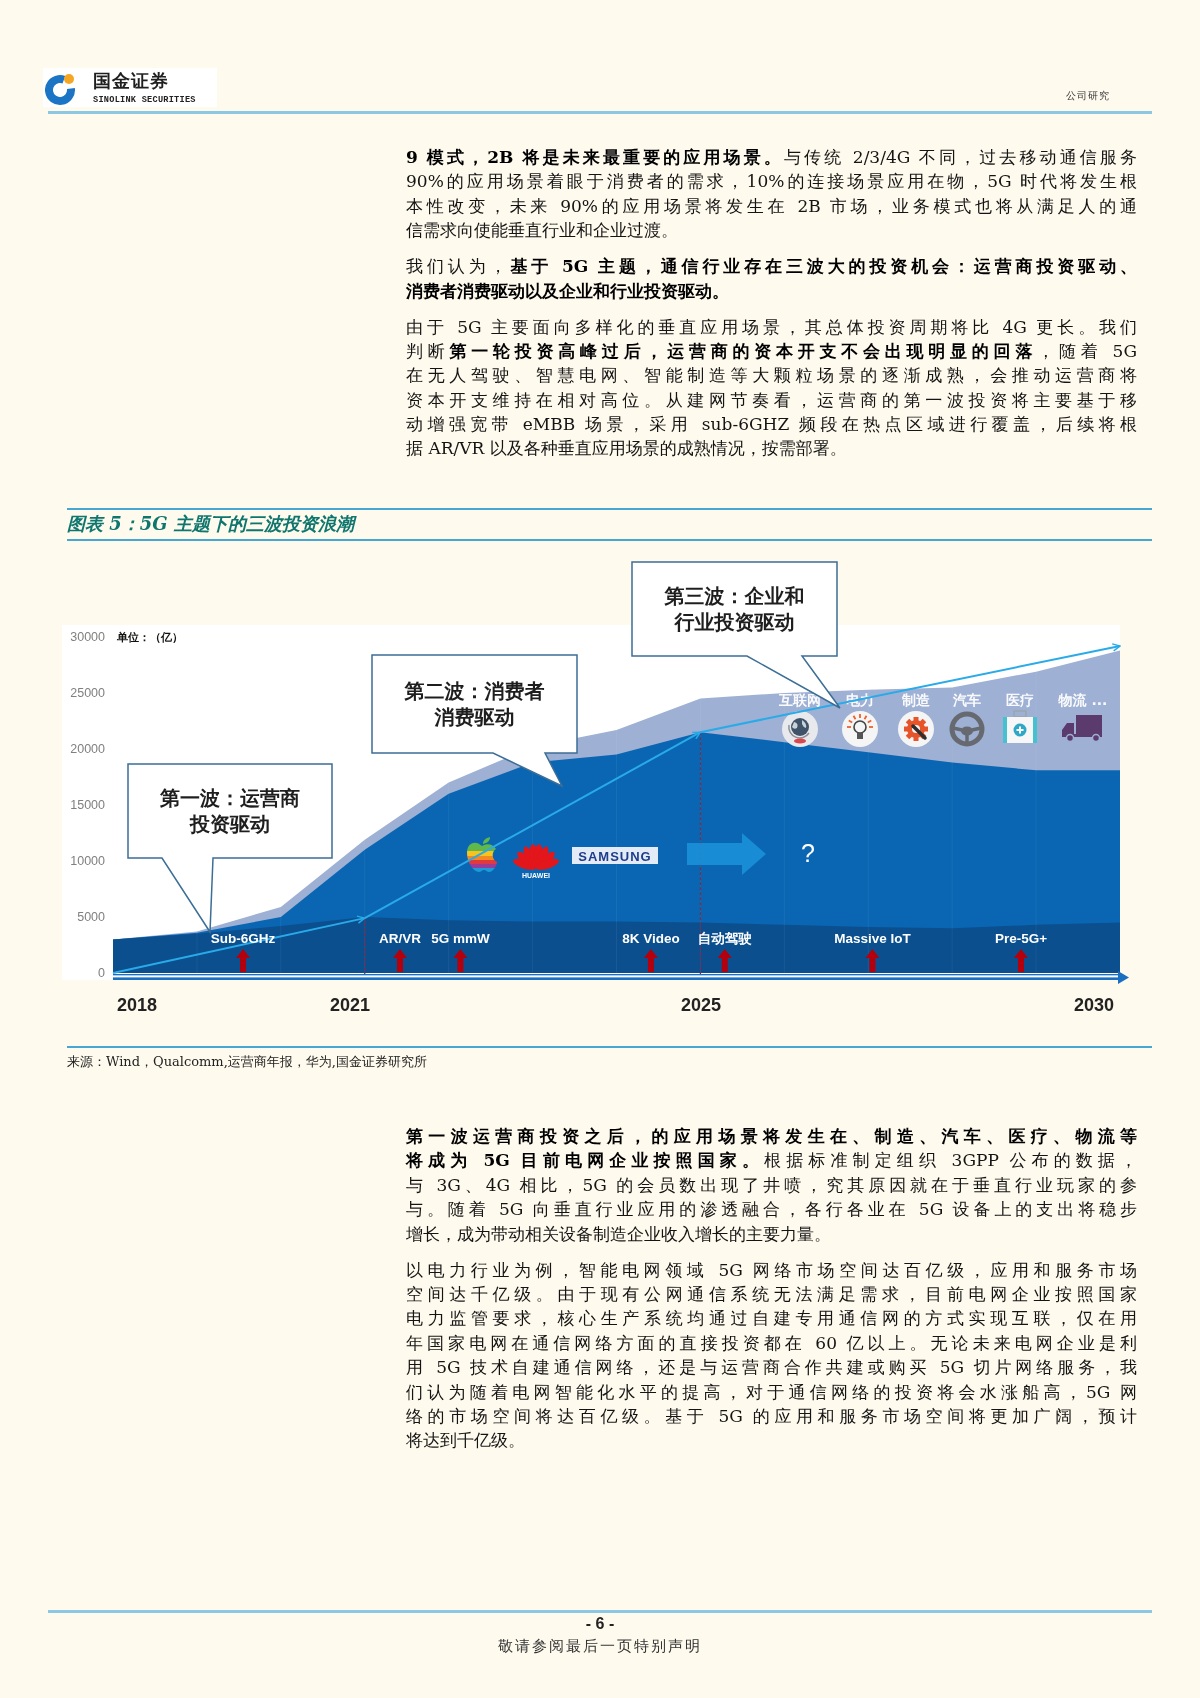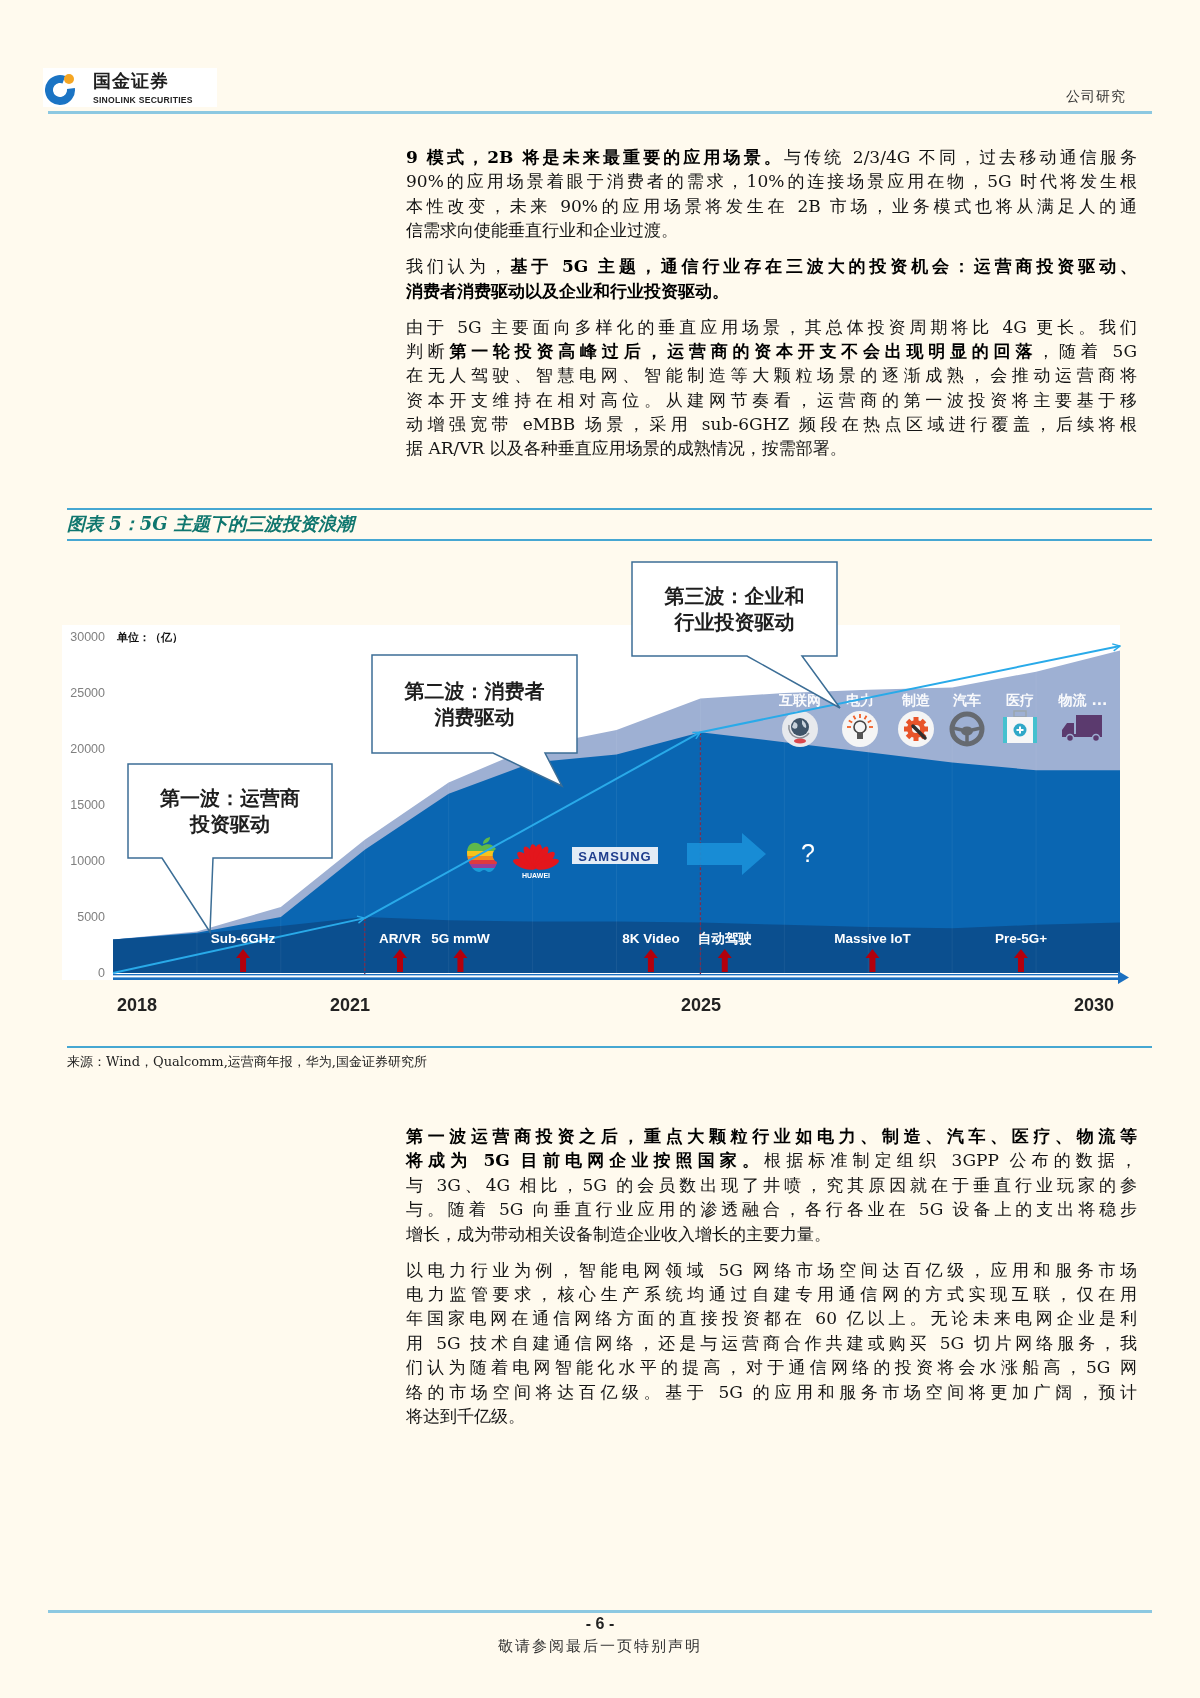"SINOLINK SECURITIES" .logo-en { font-family: Liberation Sans, sans-serif -> Liberation Mono, monospace }
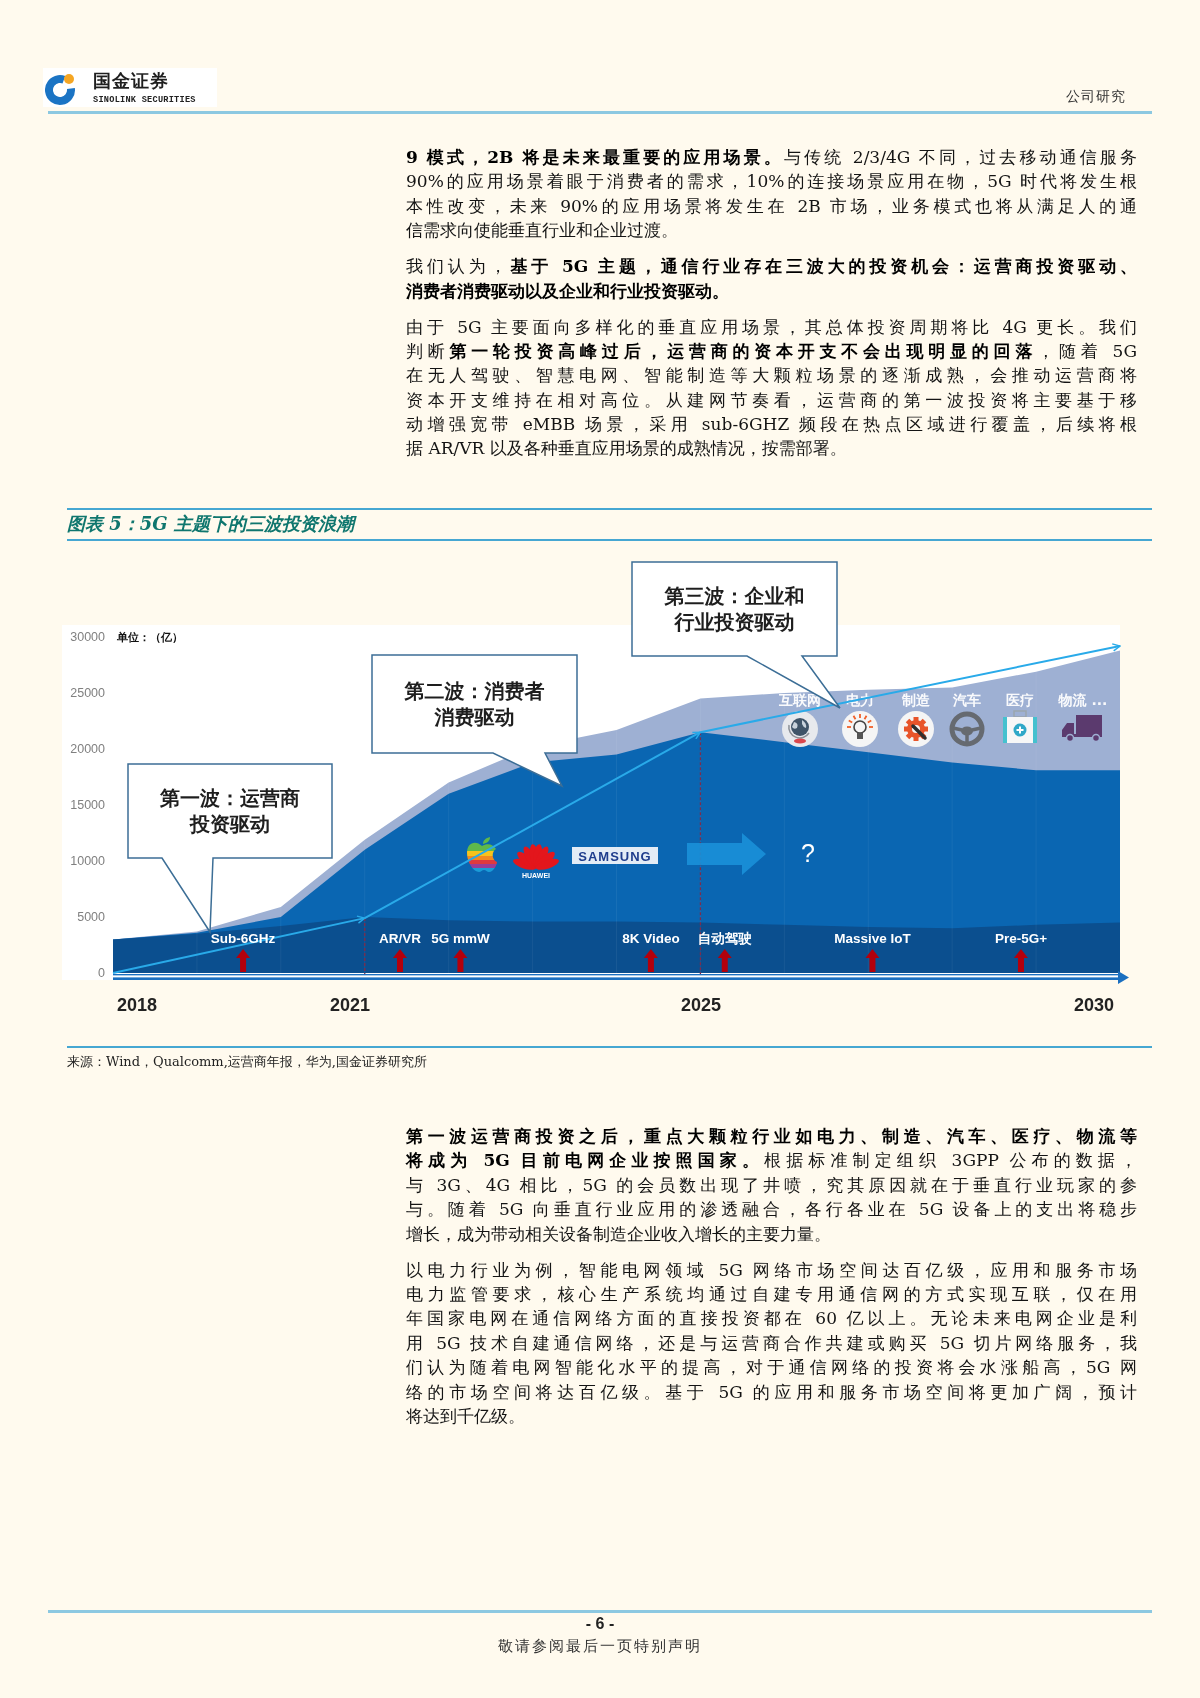"公司研究" .section-label { font-size: 14px -> 10px }
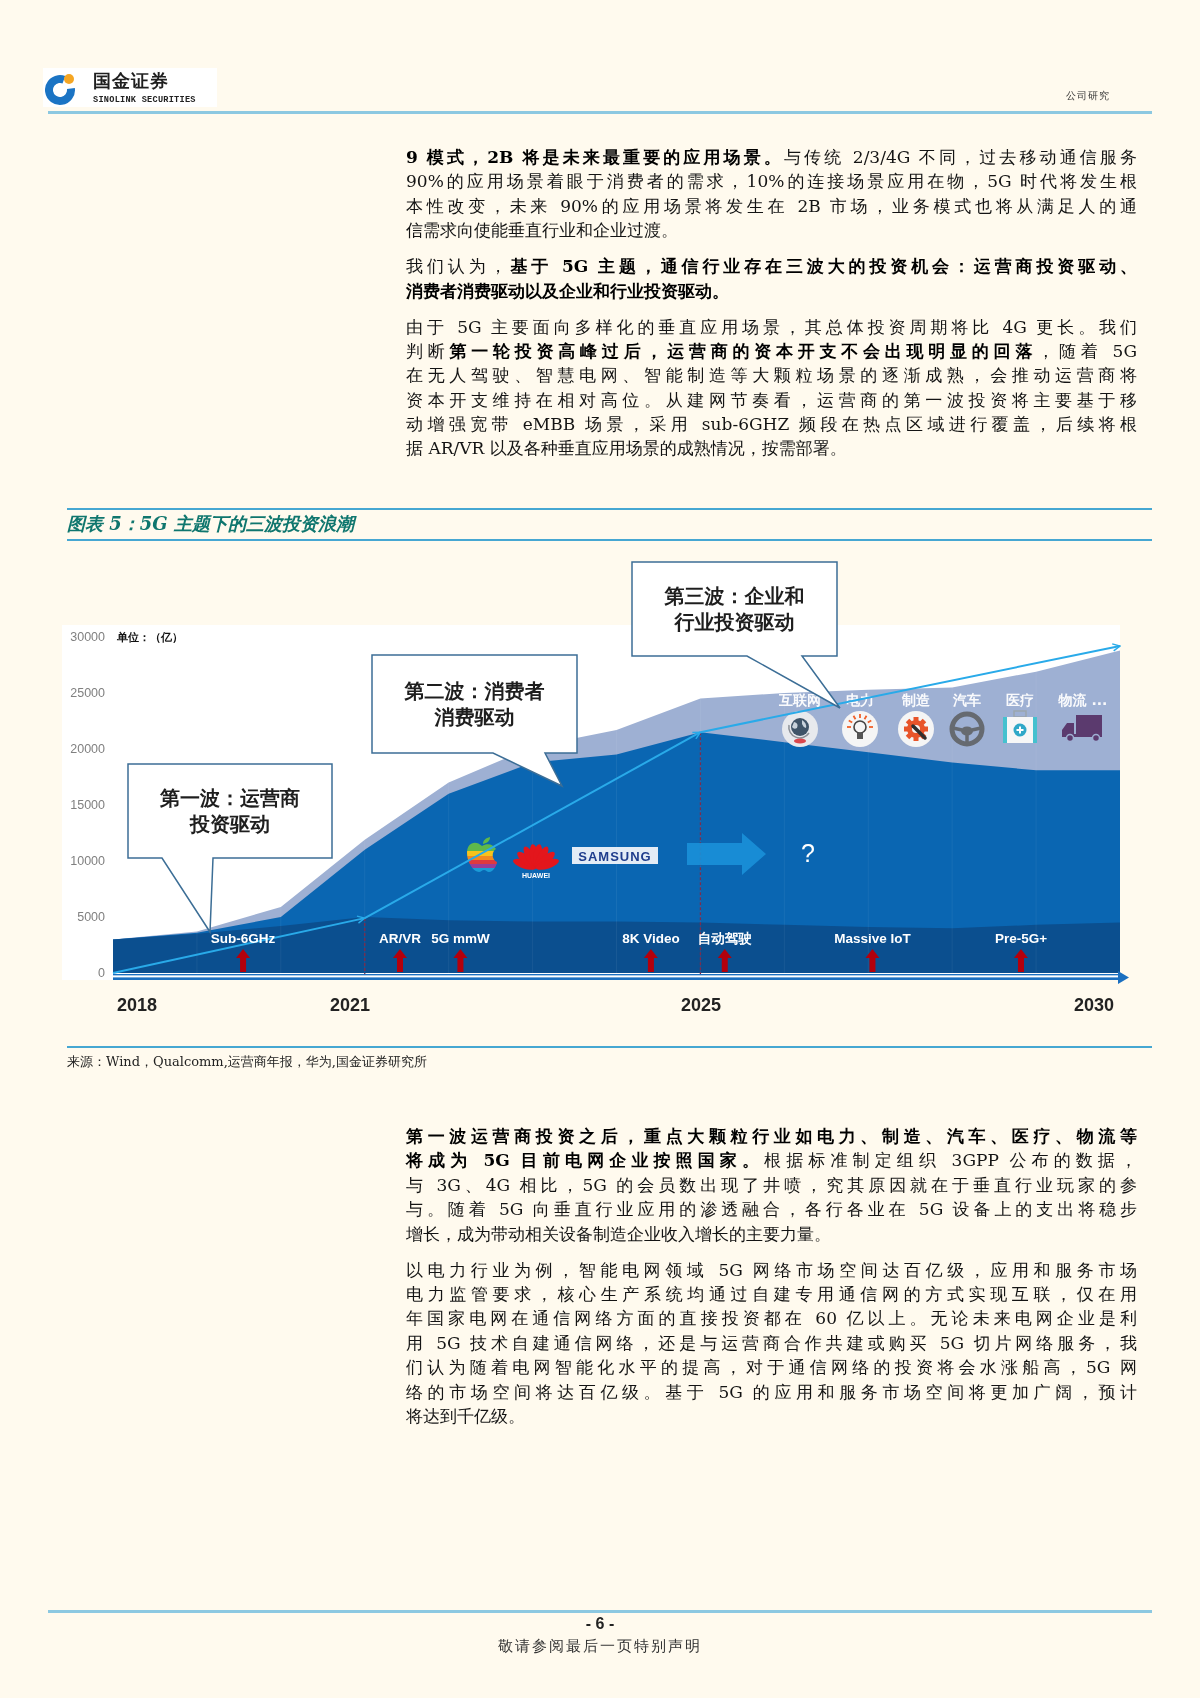"第一波运营商投资之后，重点大颗粒行业如电力、制造、汽车、医疗、物流等" span.b { text: 重点大颗粒行业如电力 -> 的应用场景将发生在 }
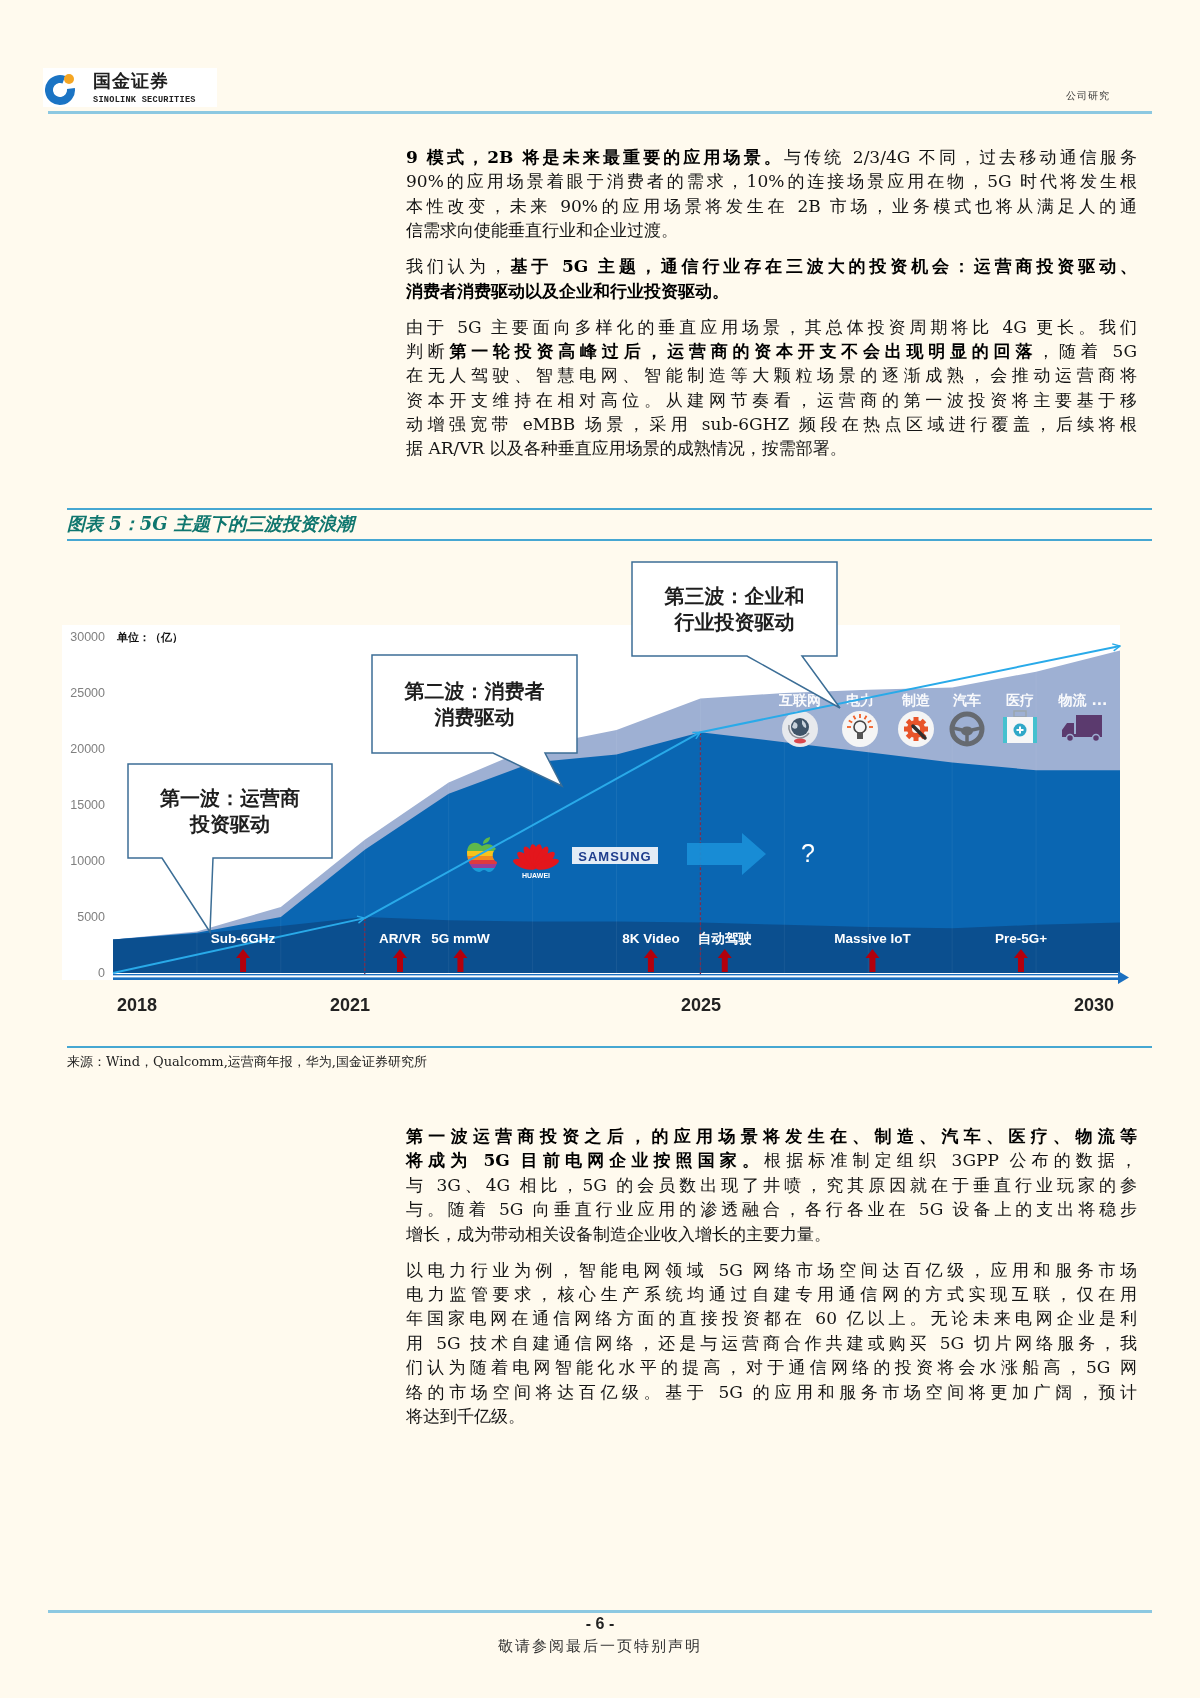"空间达千亿级。由于现有公网通信系统无法满足需求，目前电网企业按照国家" div.line { html: none -> <div><span>空间达千亿级。由于现有公网通信系统无法满足需求，目前电网企业按照国家</span></div> }
